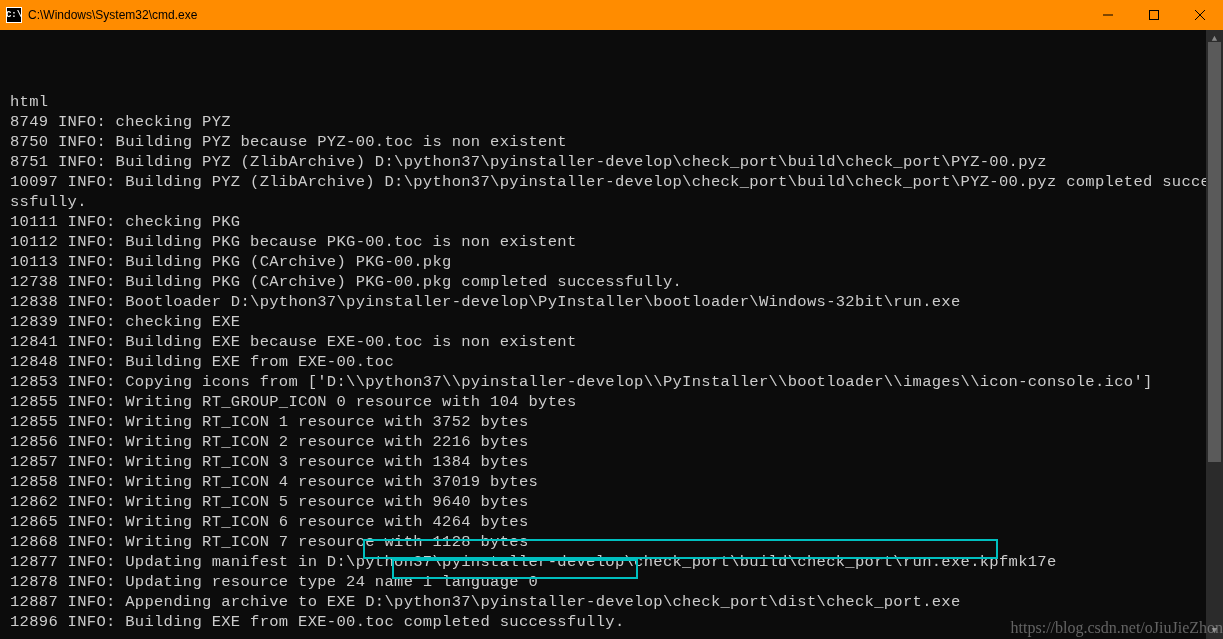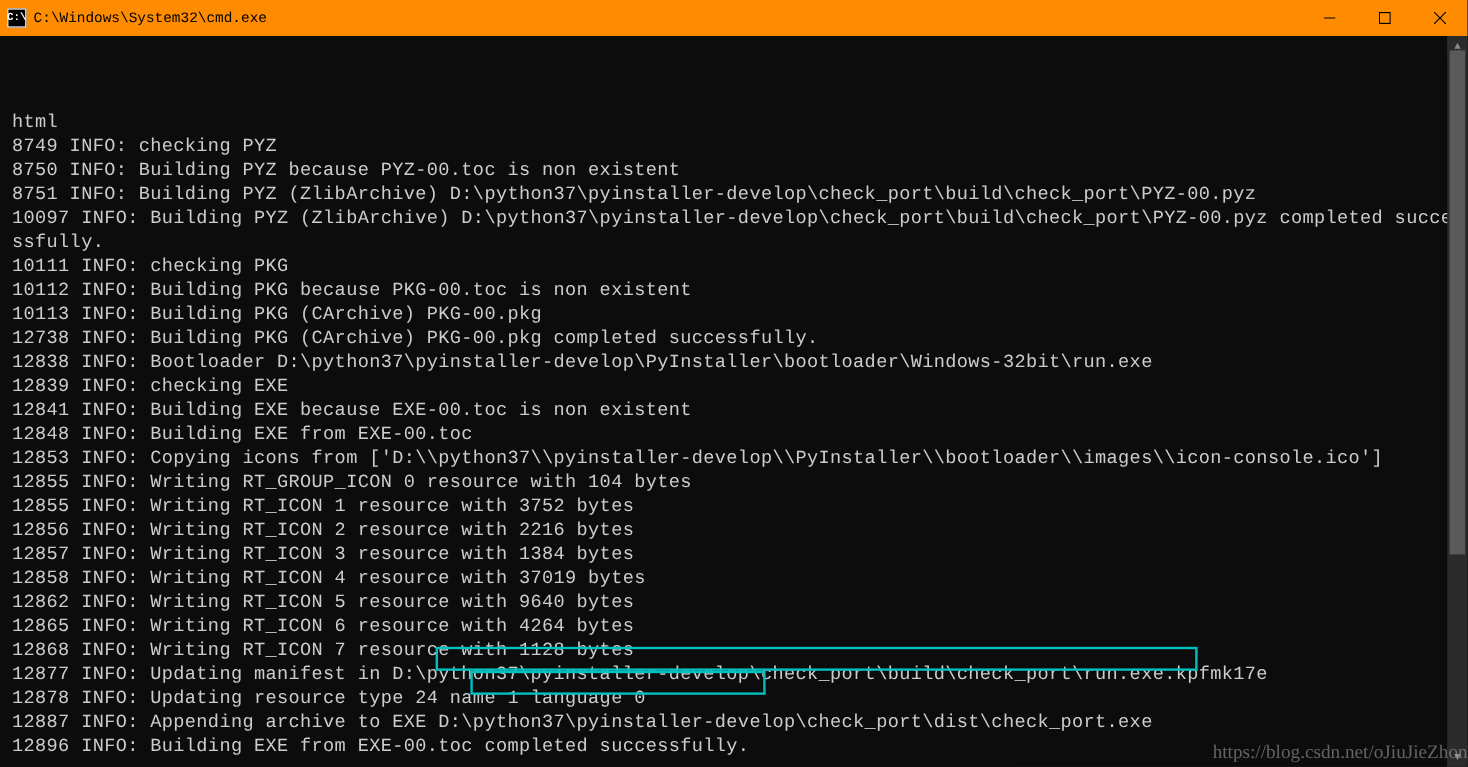"C:\Windows\System32\cmd.exe" .titlebar-title { font-family: Liberation Mono, monospace -> none }
